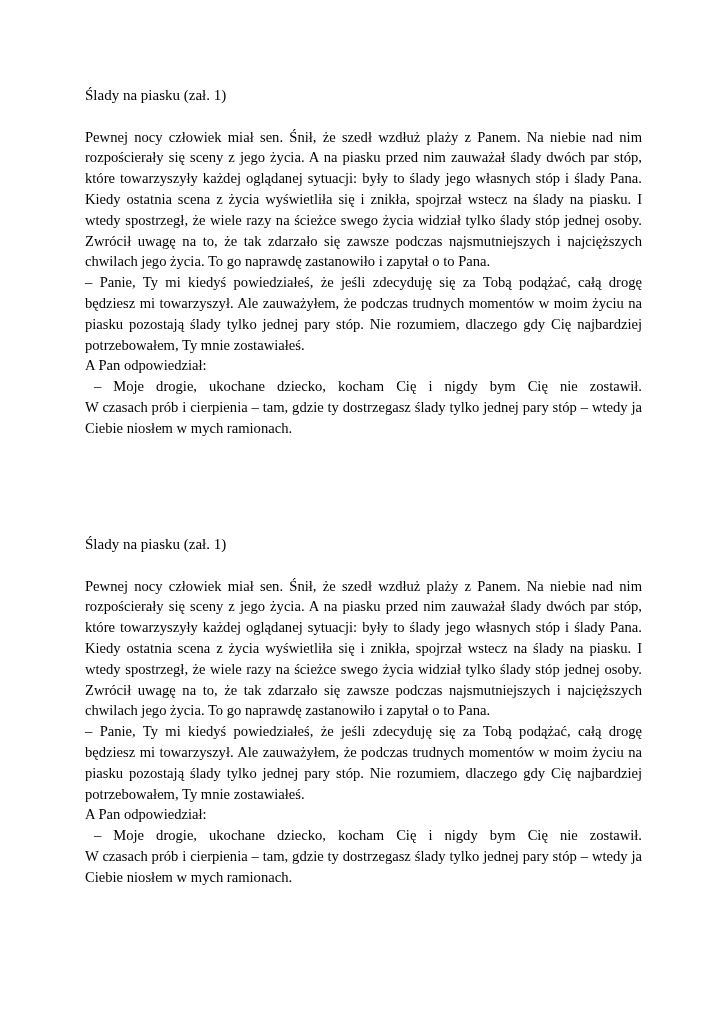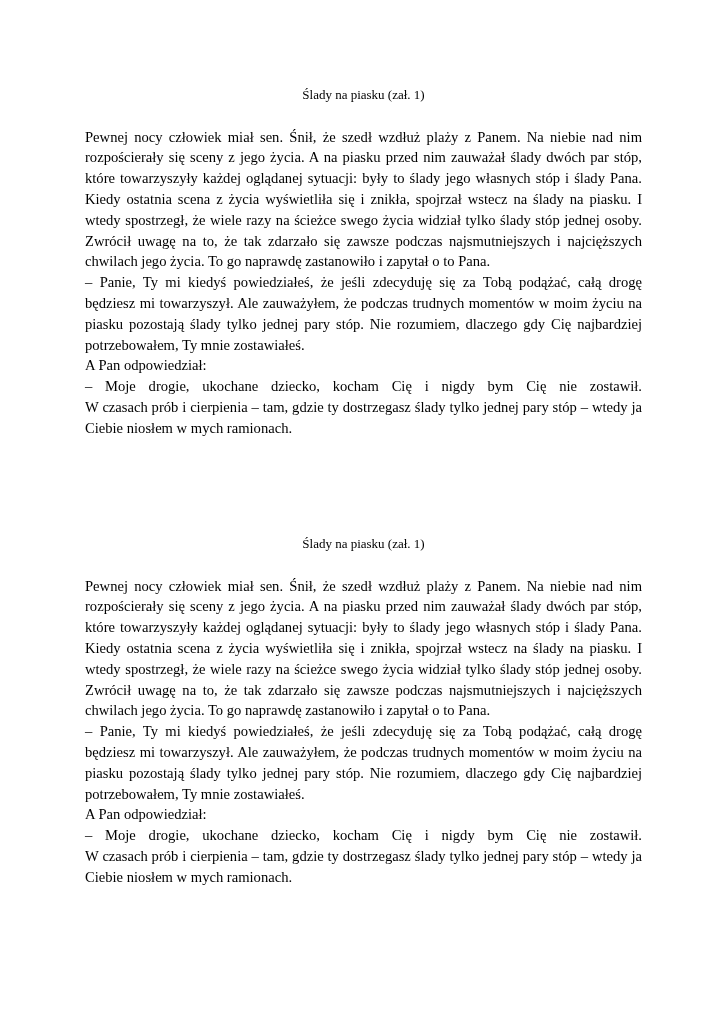"Ślady na piasku (zał. 1)" .doc-title { font-size: 13px -> 15px; text-align: center -> none }
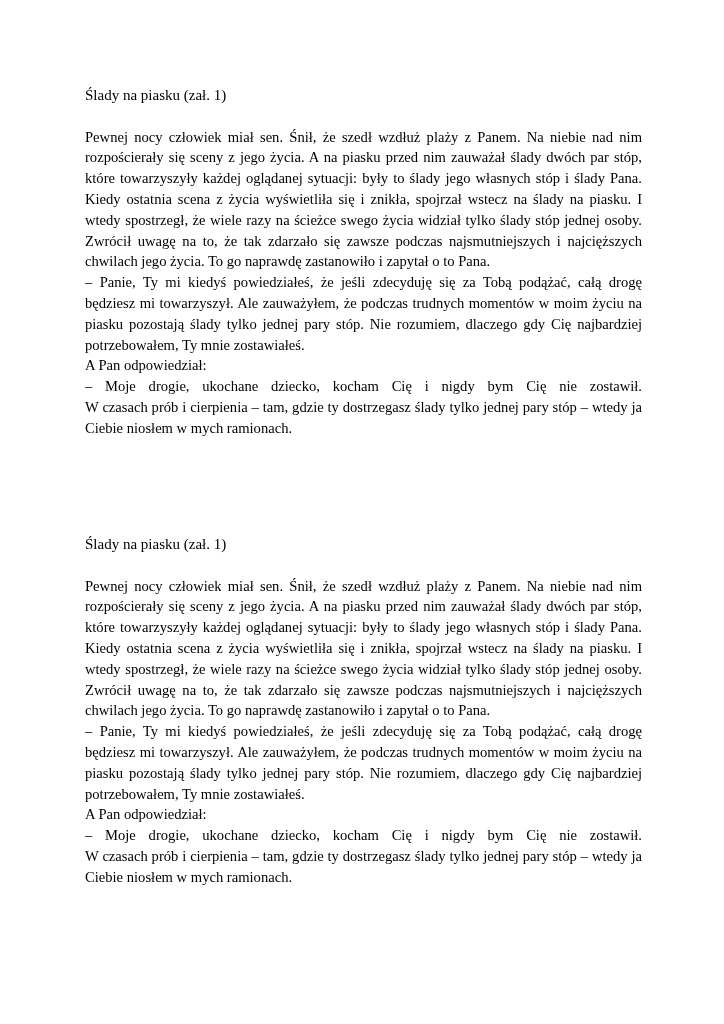"– Moje drogie, ukochane dziecko," .force-justify { margin-left: none -> 9px }
